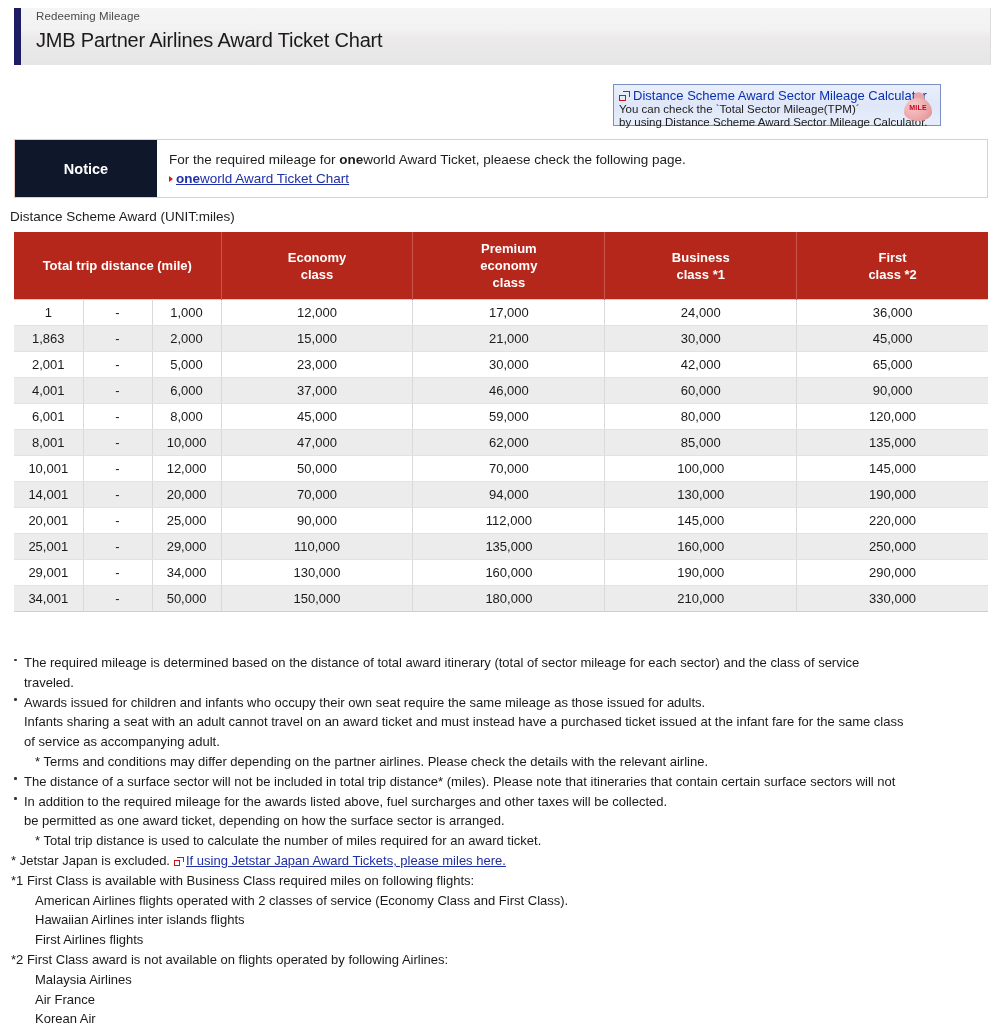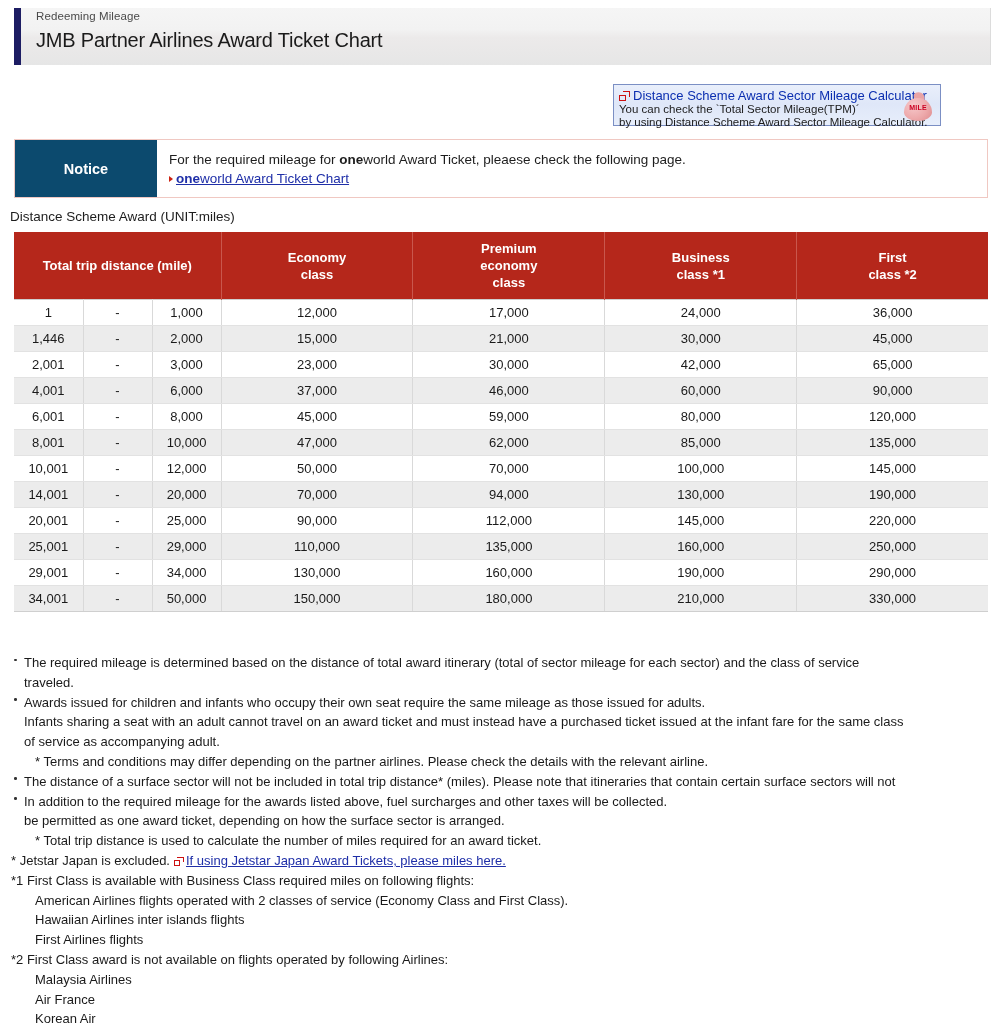"Notice" .notice-label { background: #0c4a6e -> #0f172a }
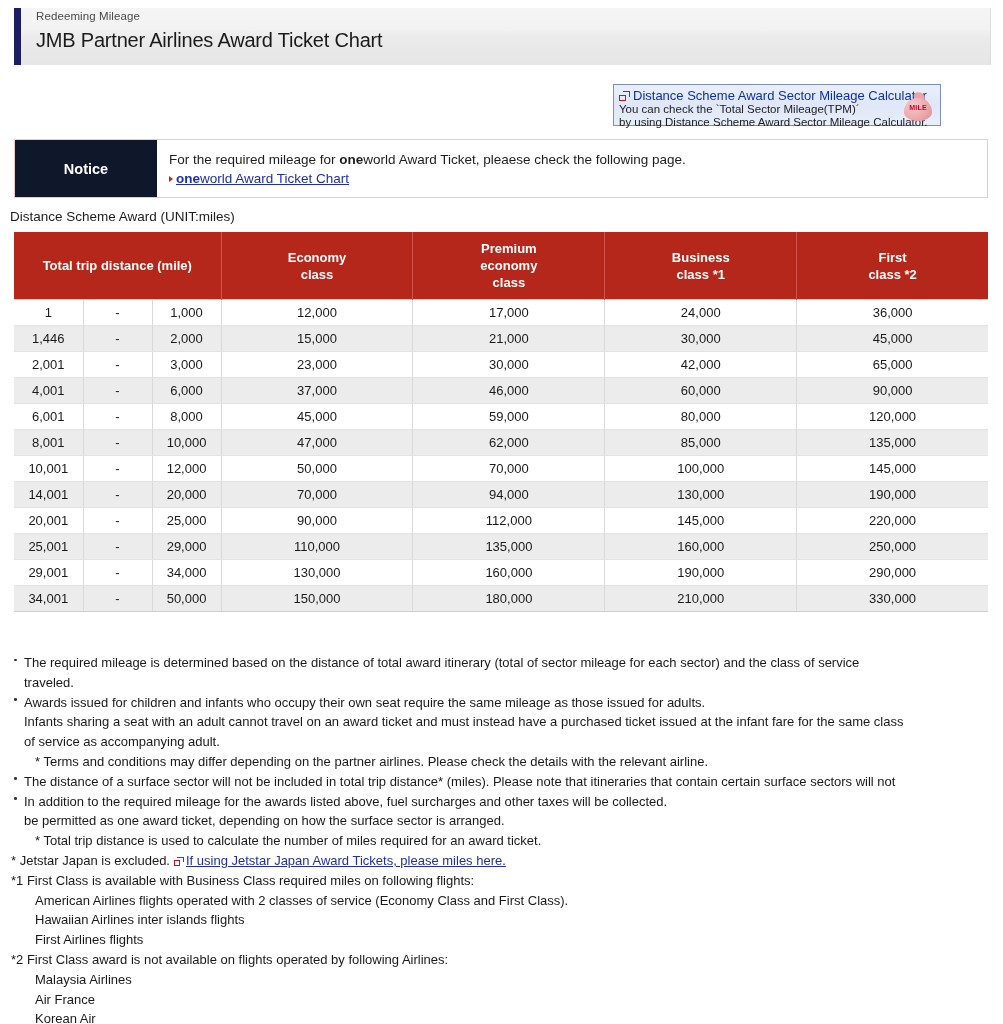"1,446" td.col-from { text: 1,446 -> 1,863 }
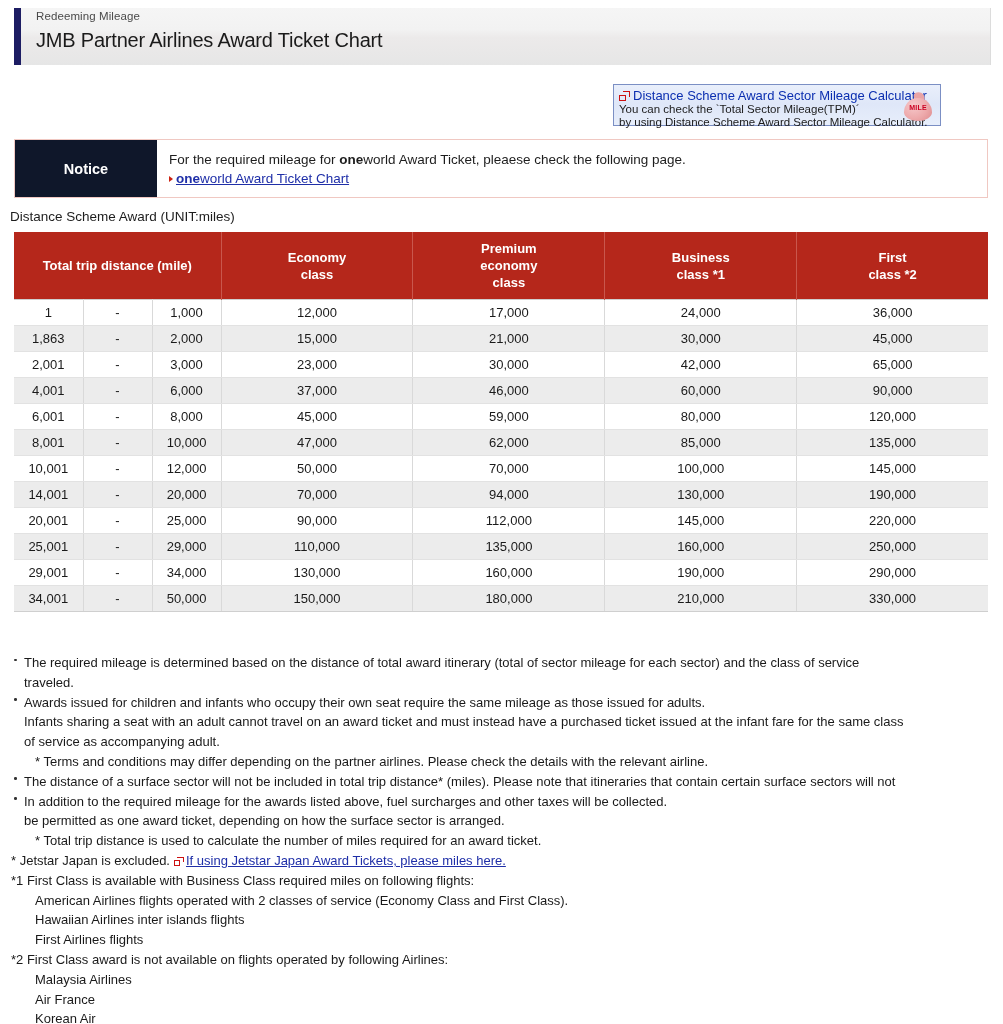"3,000" td.col-to { text: 3,000 -> 5,000 }
